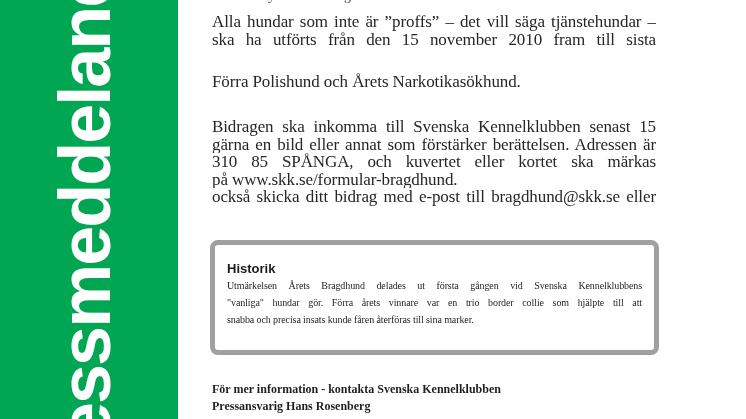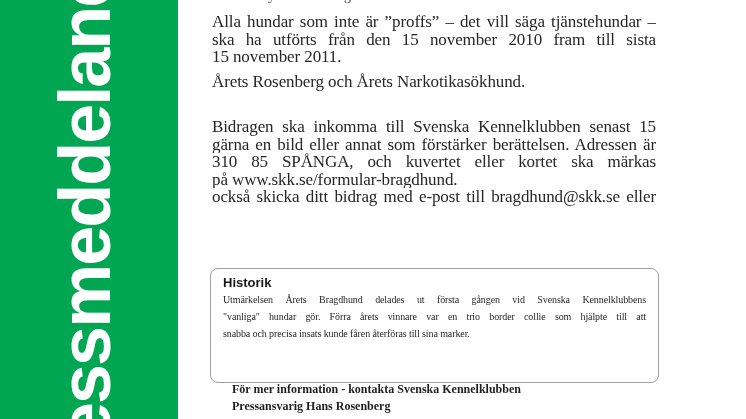"15 november 2011." div.line { html: <div>15 november 2011.</div> -> none }
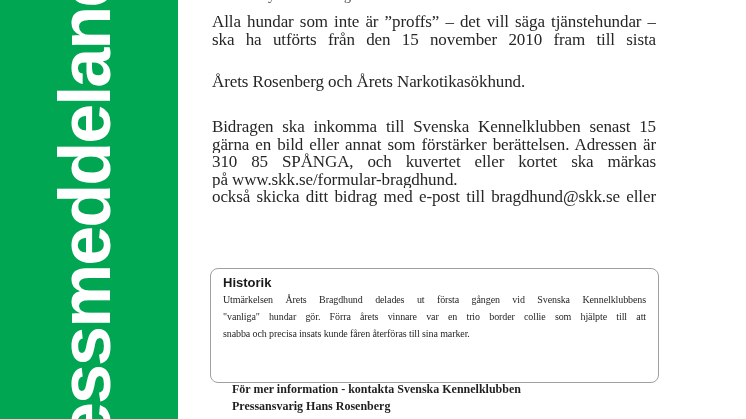"Årets Rosenberg och Årets" div.line { text: Årets Rosenberg -> Förra Polishund }
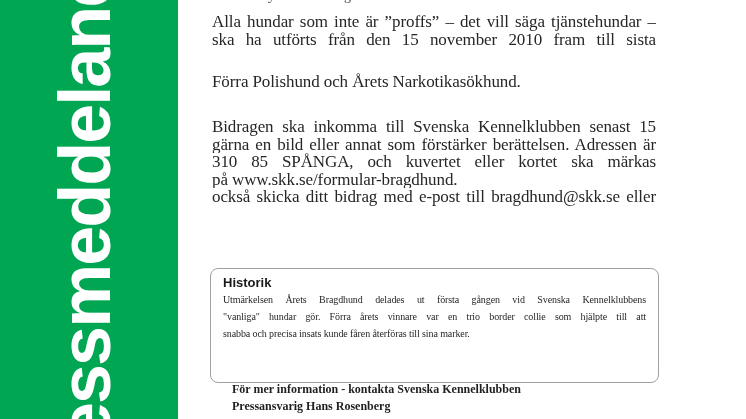"Historik" .hist-box { border: 1px solid #4d7c0f -> 5px solid #4d7c0f; margin-top: 28px -> none; padding: 6px 12px 8px 12px -> 16px 12px 8px 12px }
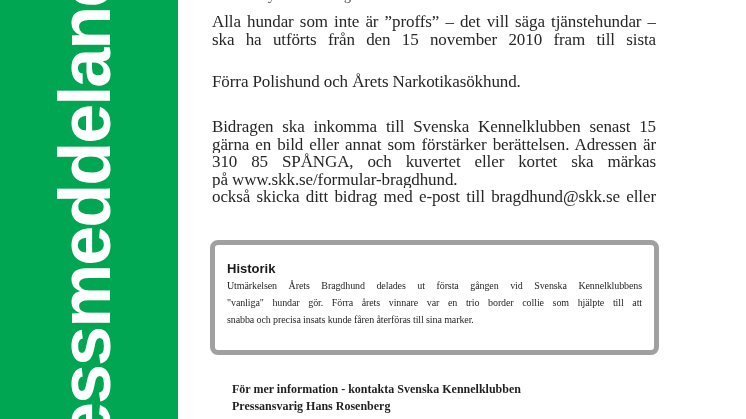"För mer information - kontakta" .footer { margin-left: 20px -> none }
